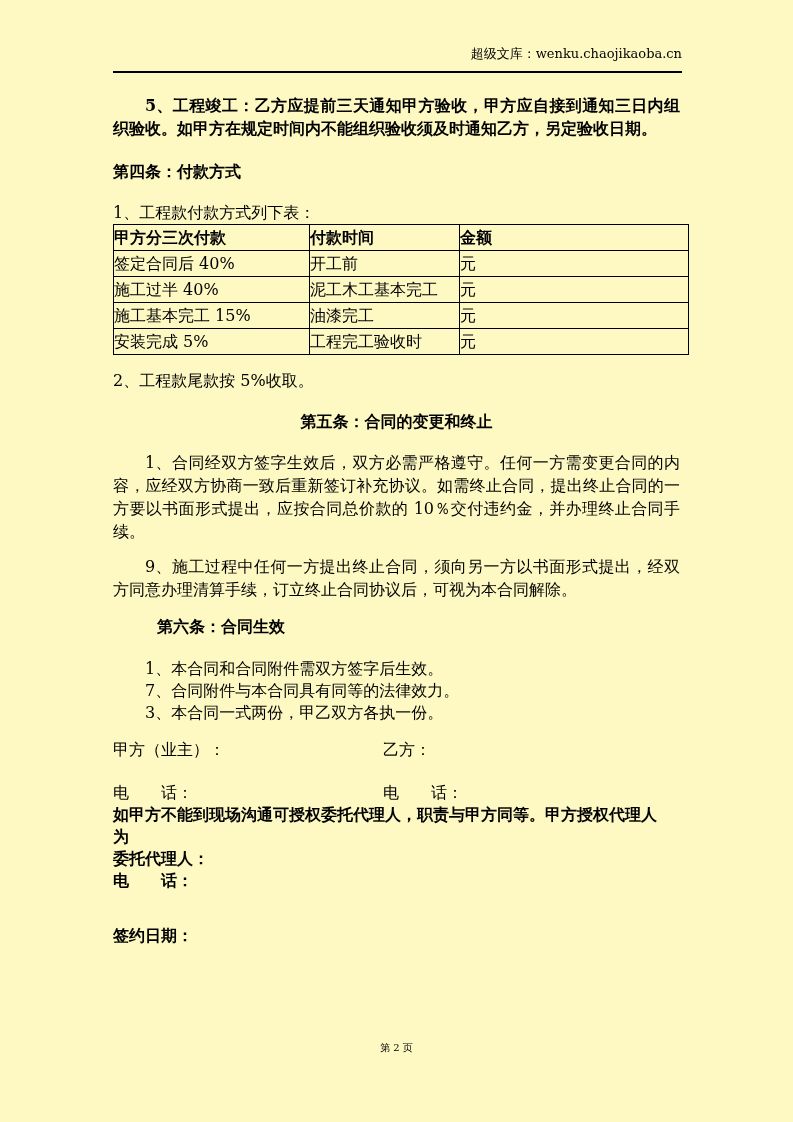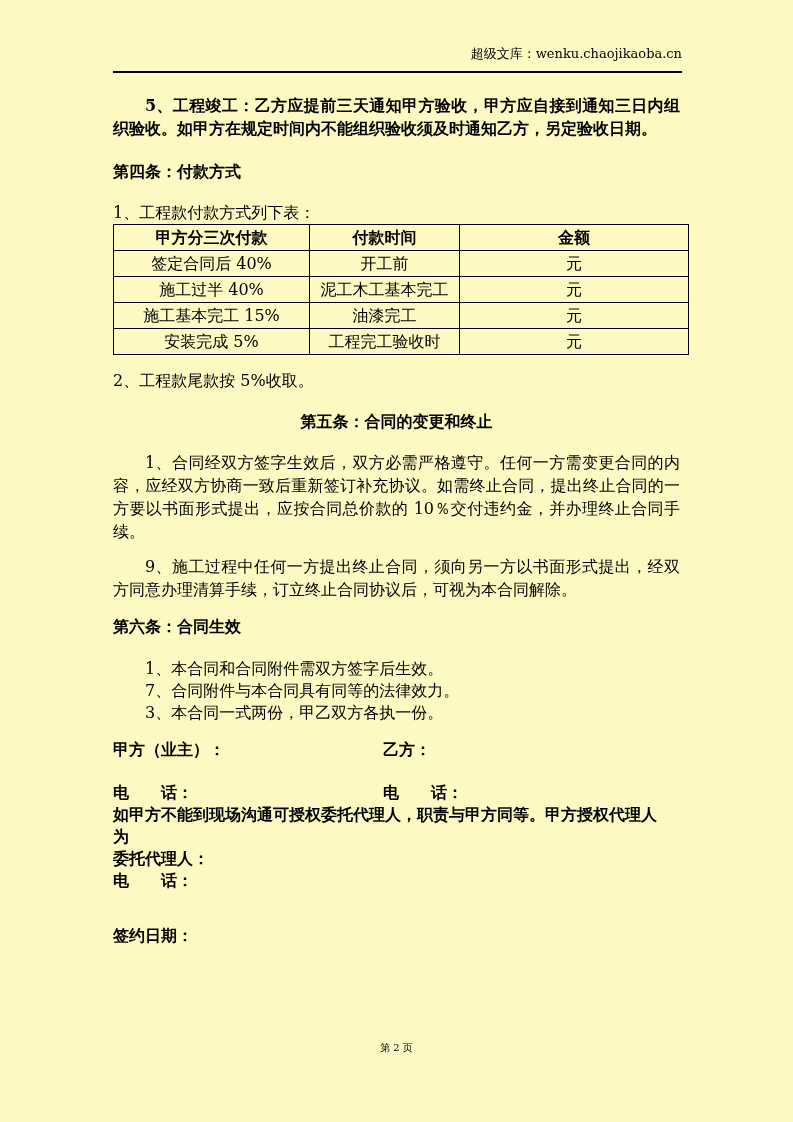"甲方分三次付款" table.payment th, table.payment td { text-align: center -> left }
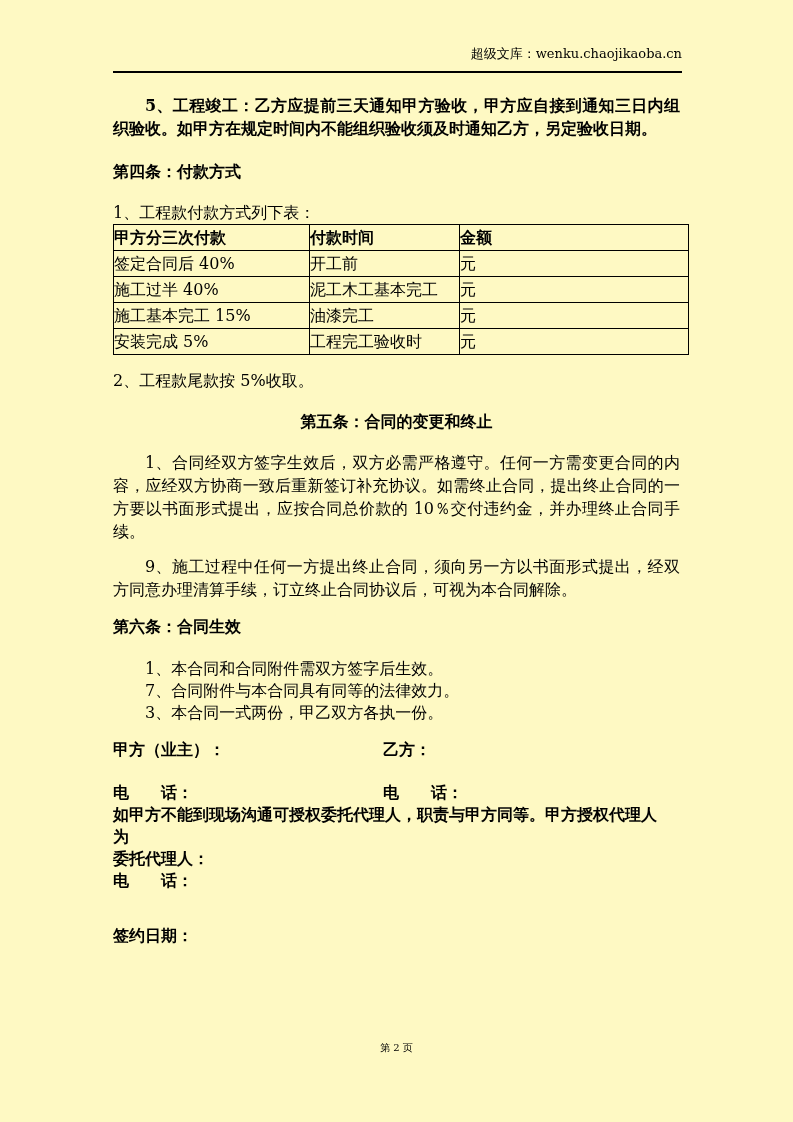"第六条：合同生效" .h-clause6 { margin-left: none -> 44px }
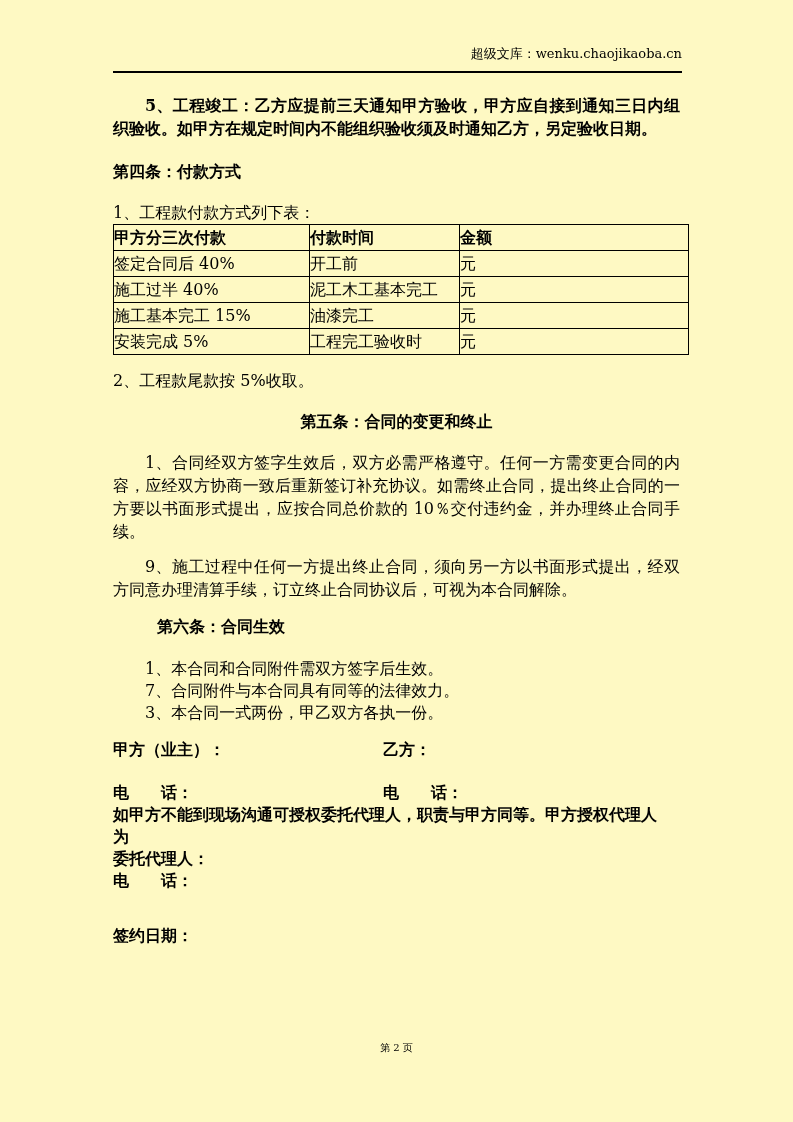"甲方（业主）：" .sig-row { font-weight: bold -> normal }
